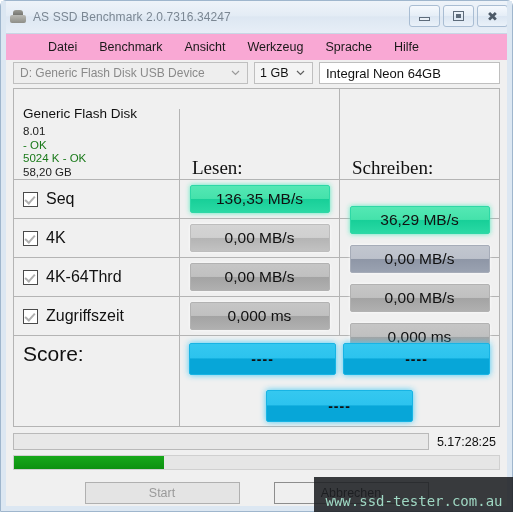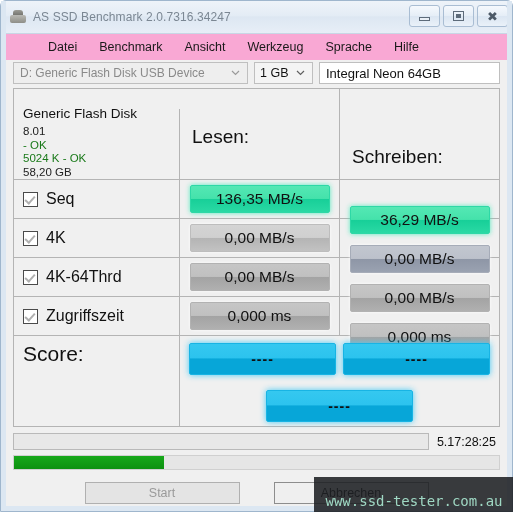"Lesen:" .row-head .cell-val { align-items: center -> flex-end; font-family: none -> Liberation Serif, serif }
